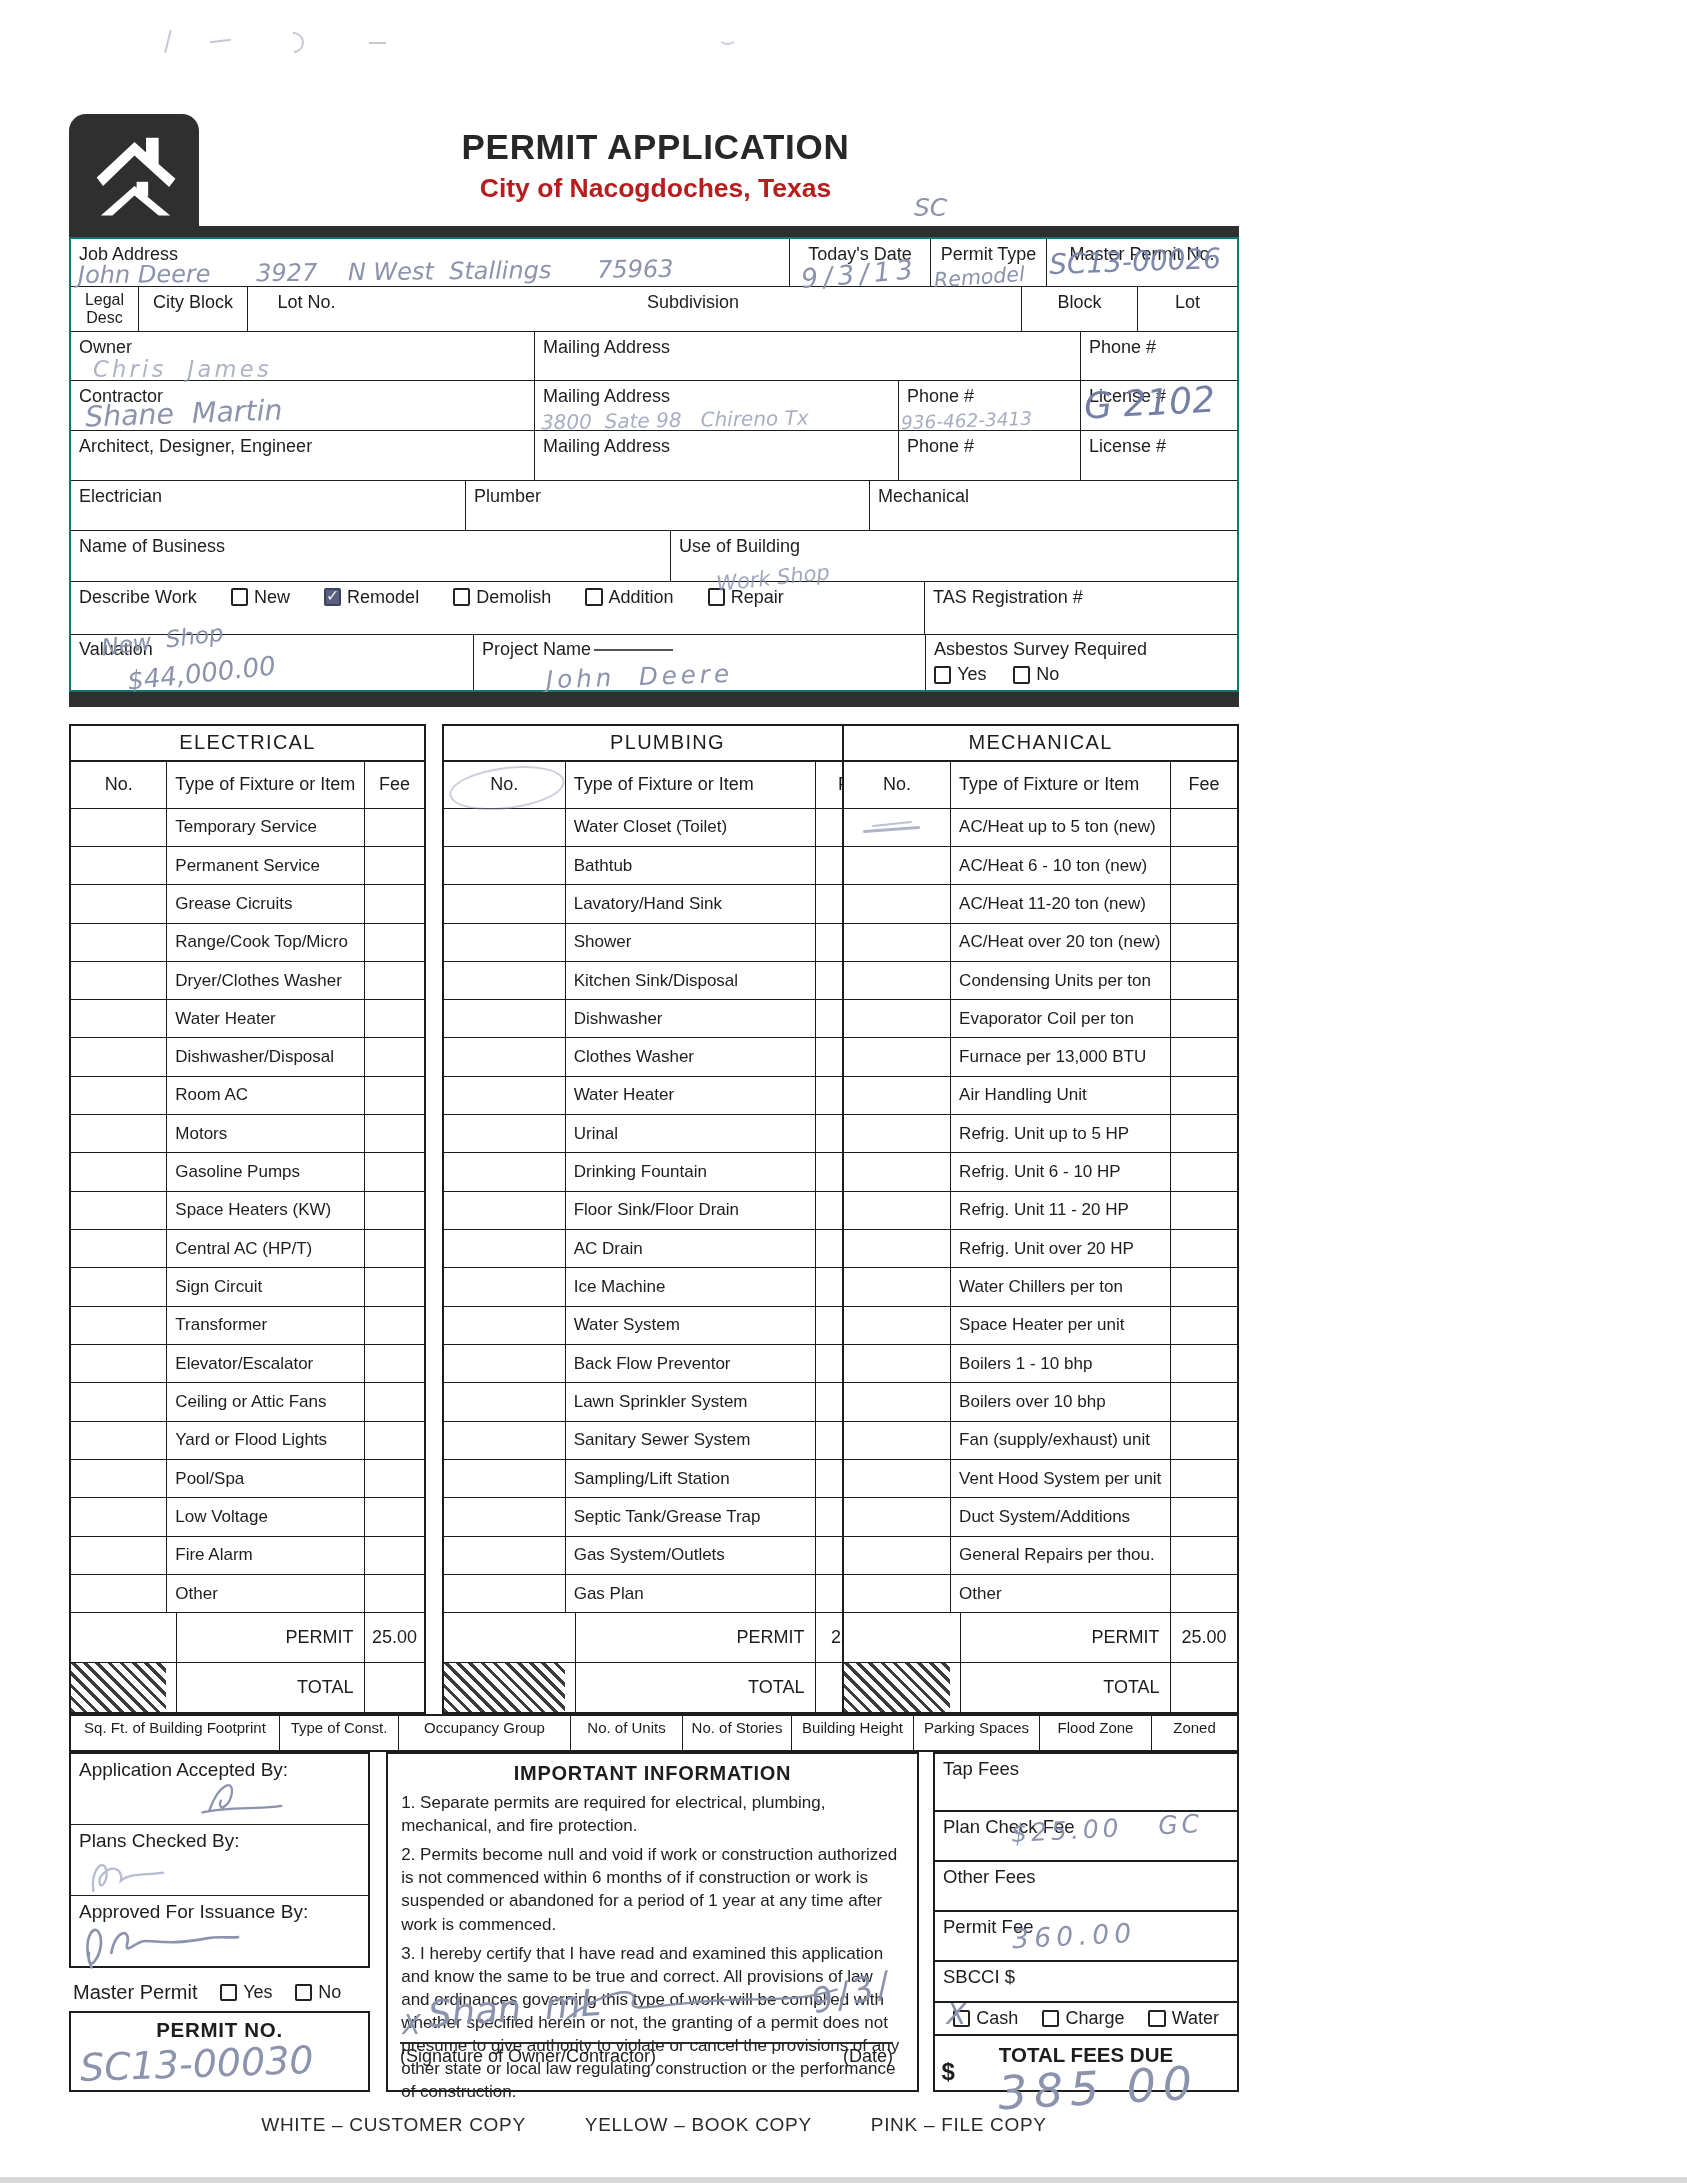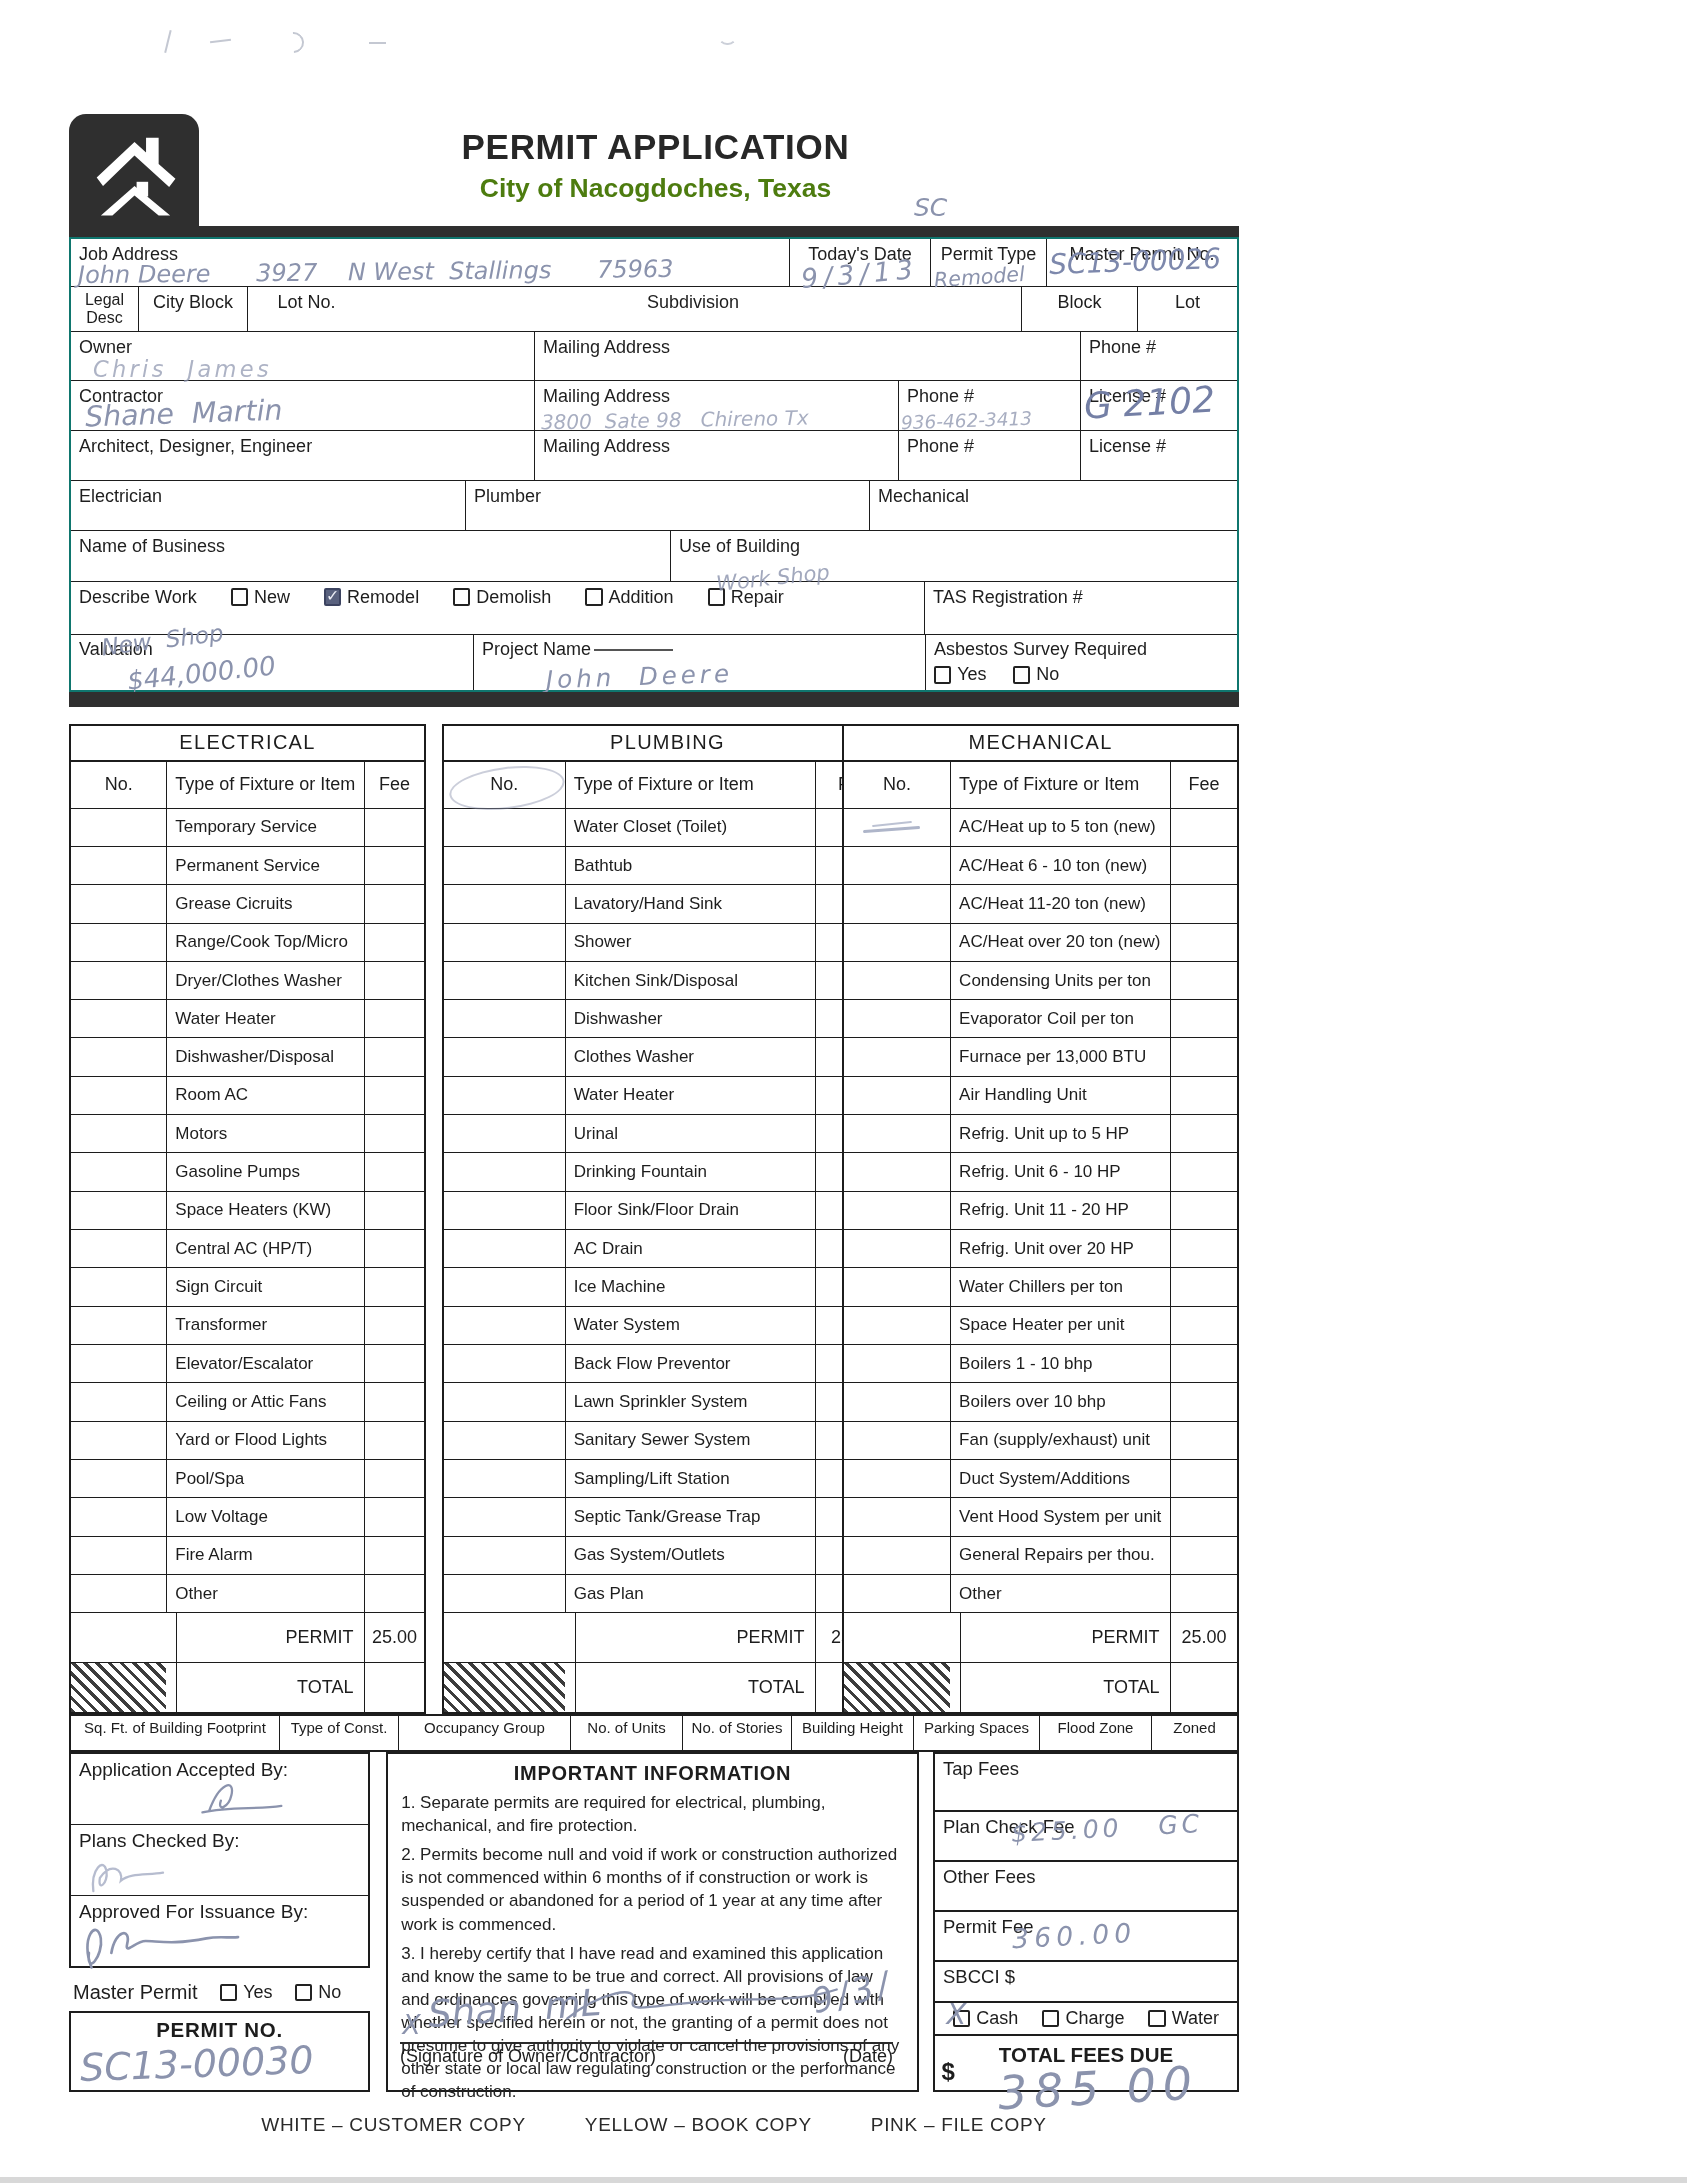"City of Nacogdoches, Texas" div.abs { color: #4d7c0f -> #b91c1c }
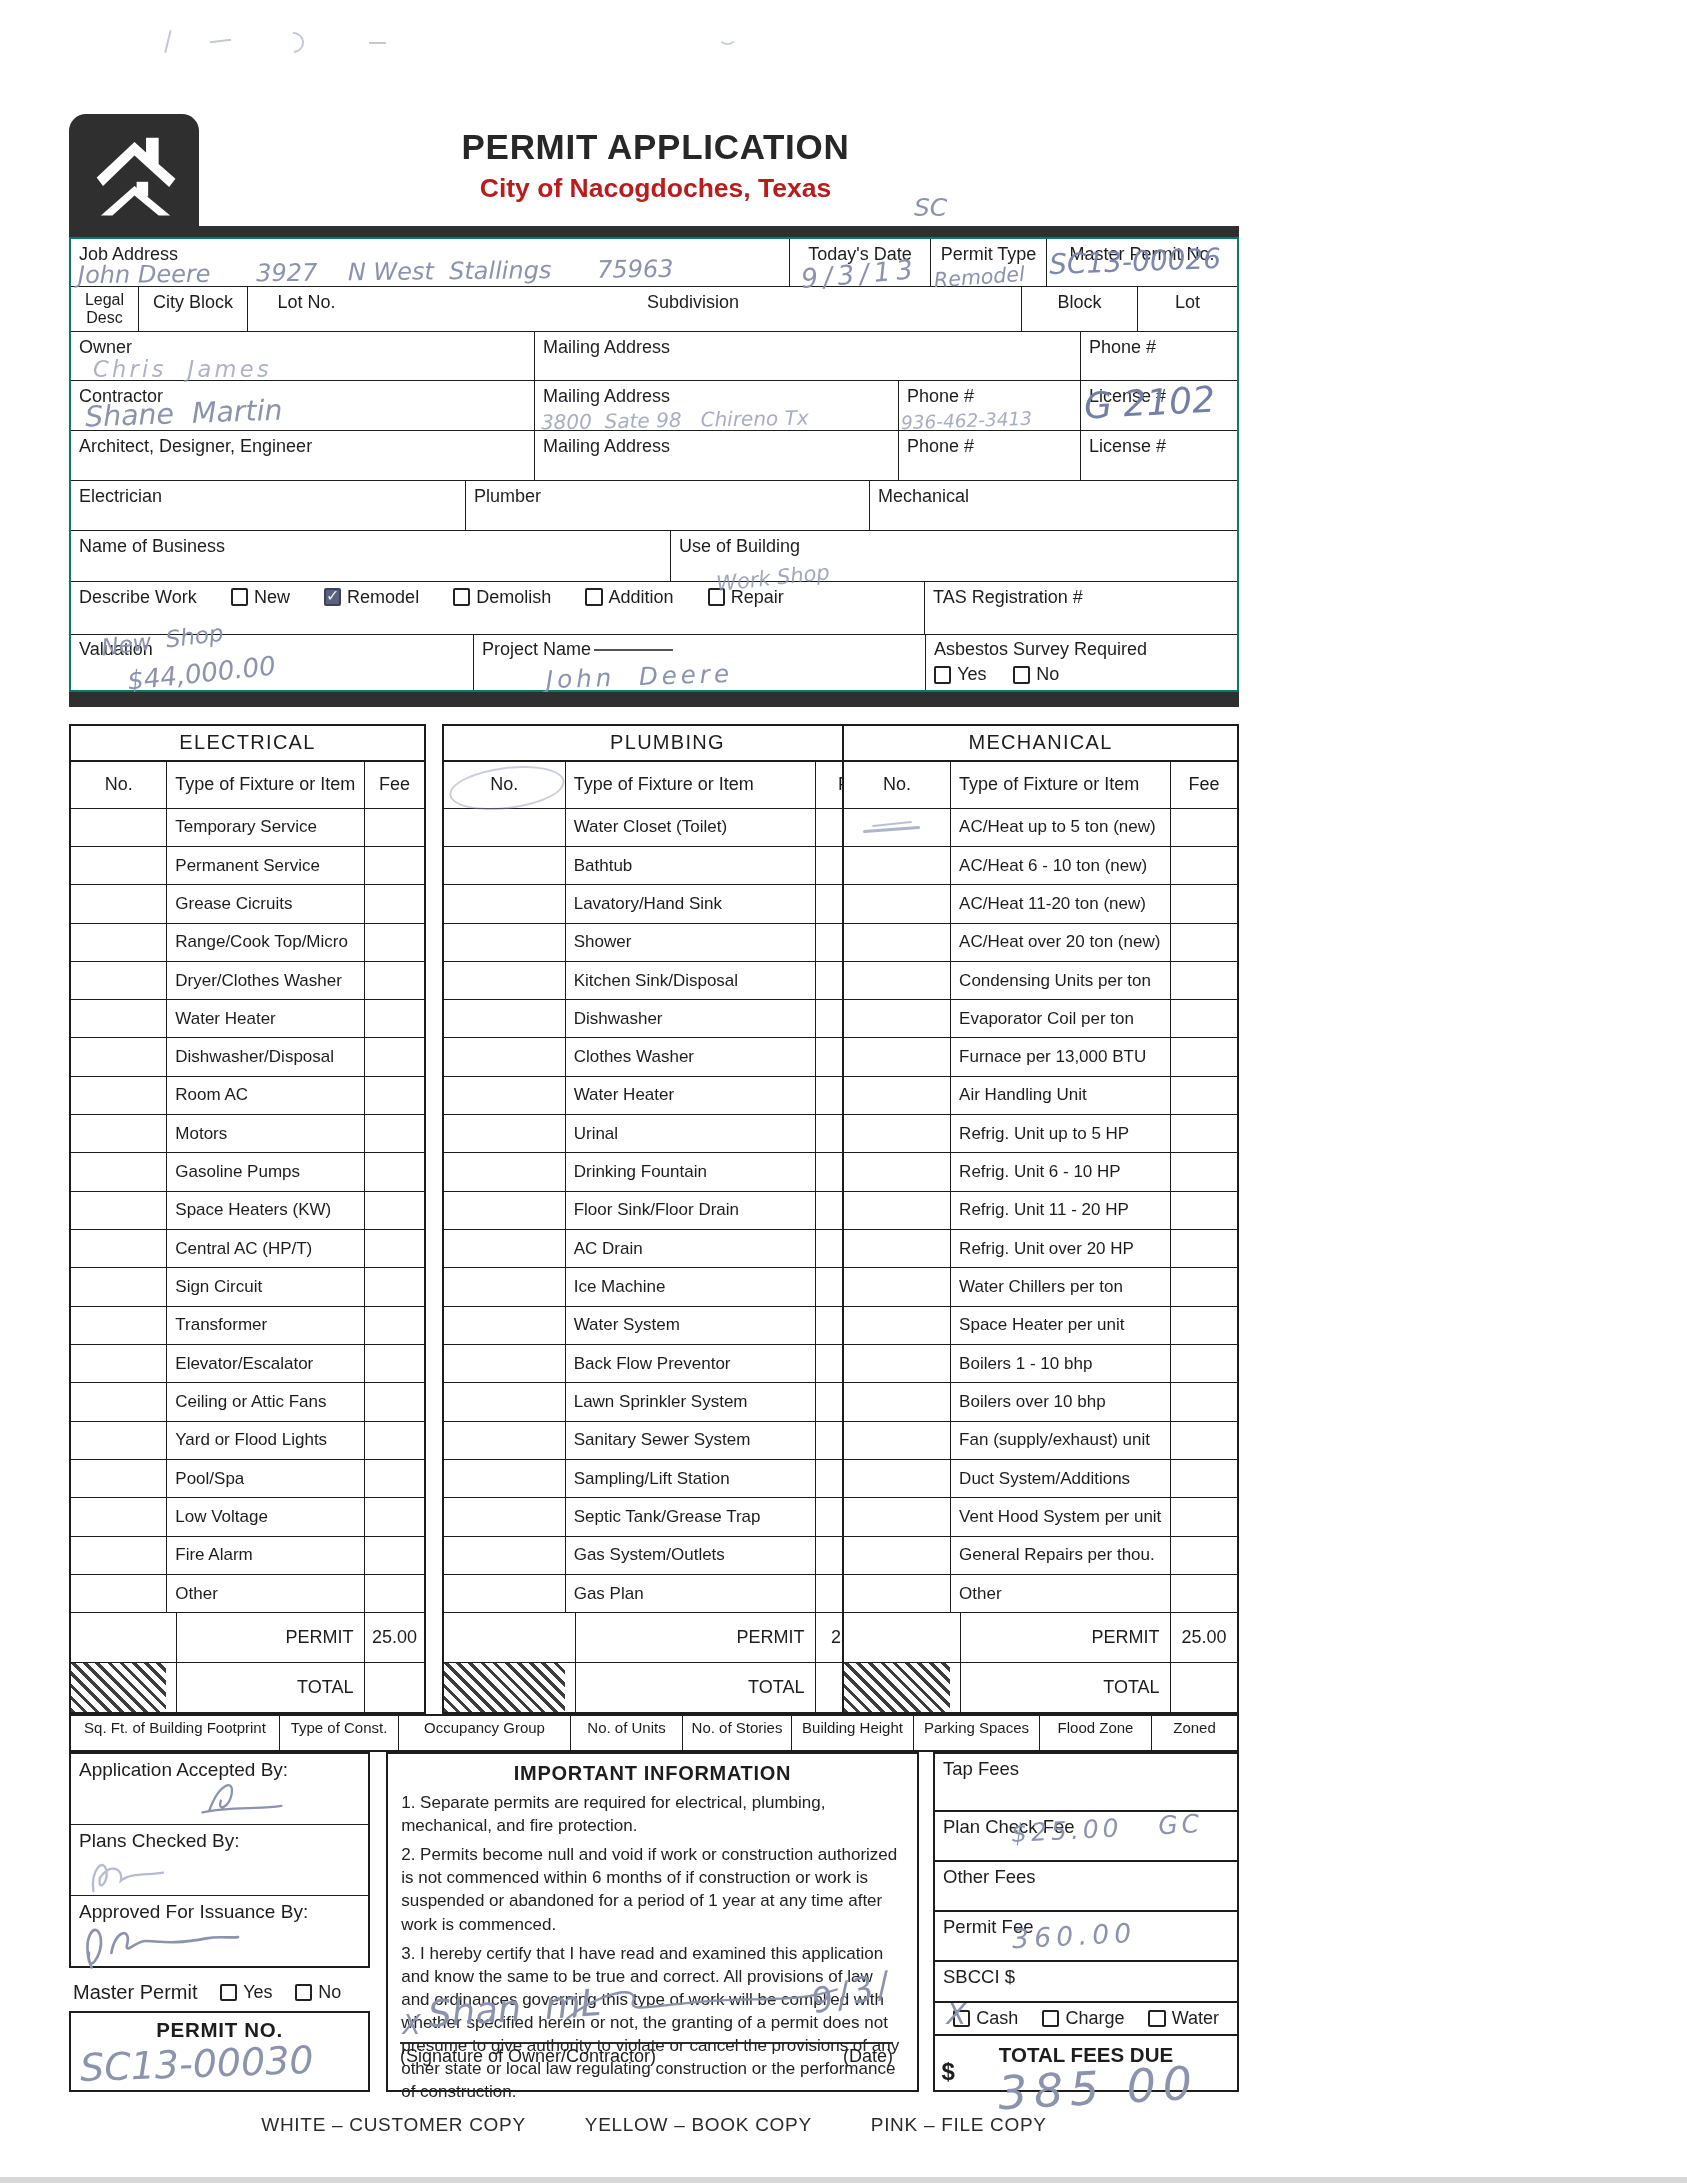"Duct System/Additions" div.trow { order: before "Vent Hood System per unit" -> after "Vent Hood System per unit" }
